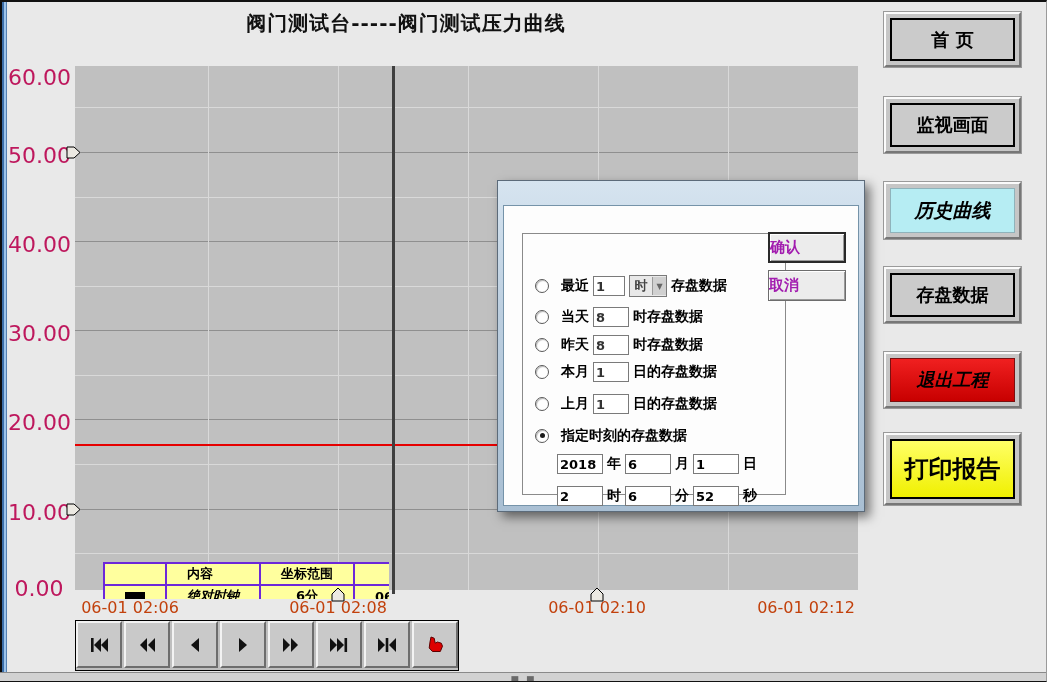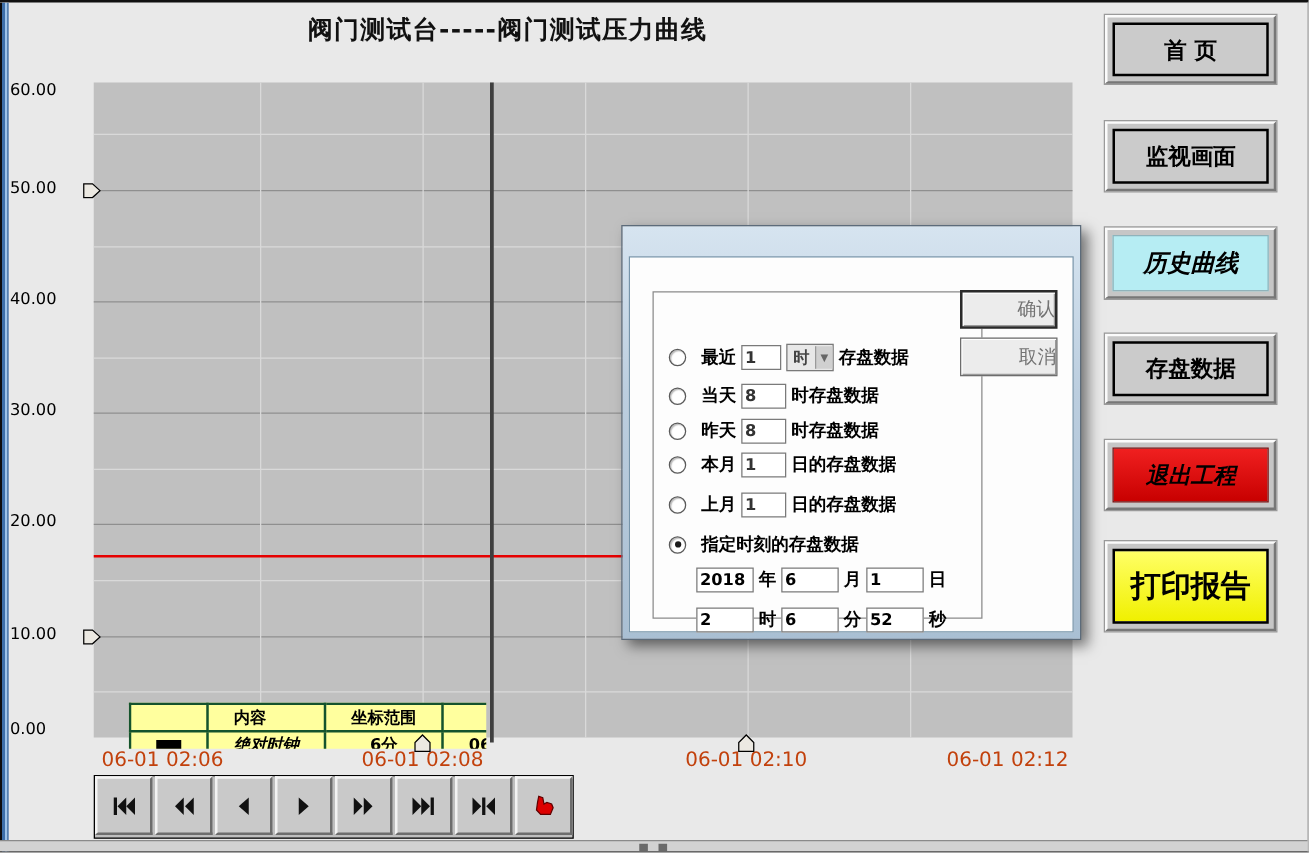"60.00" .ylab { color: #000000 -> #be185d; font-size: 13px -> 22px; text-align: left -> center }
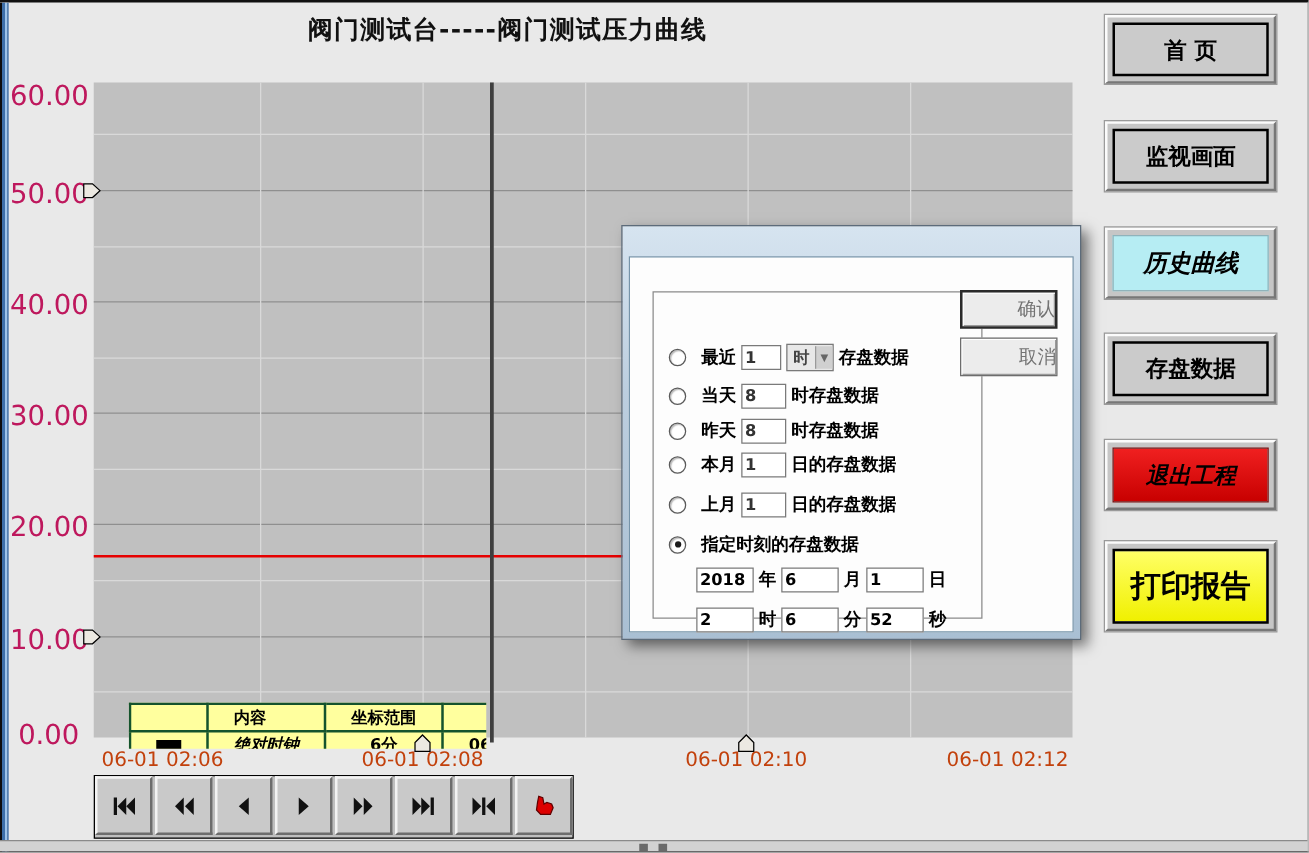"确认" .dlg-btn { color: #737373 -> #a21caf; font-weight: normal -> bold; justify-content: flex-end -> flex-start }
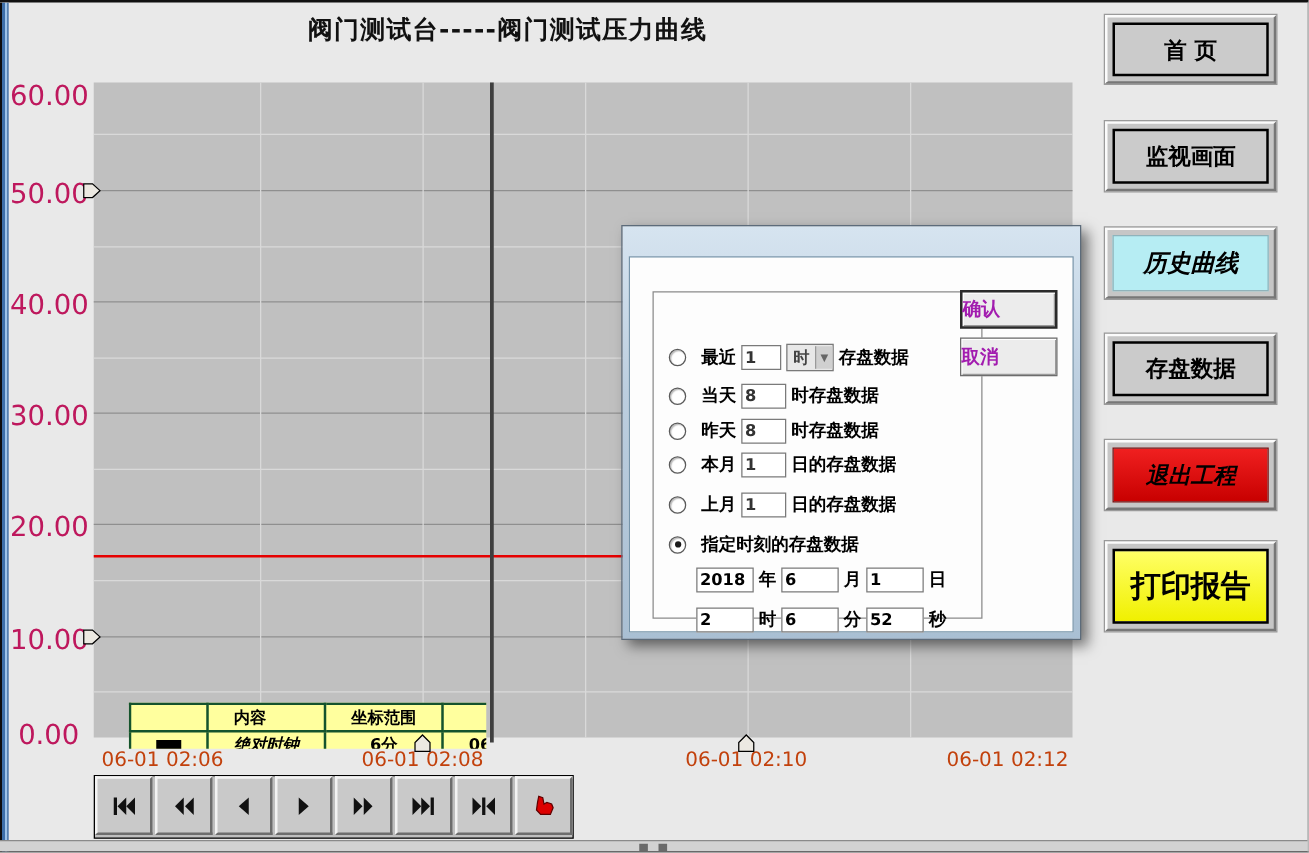"内容" #legend td,#legend th { border: 2px solid #14532d -> 2px solid #6d28d9 }
